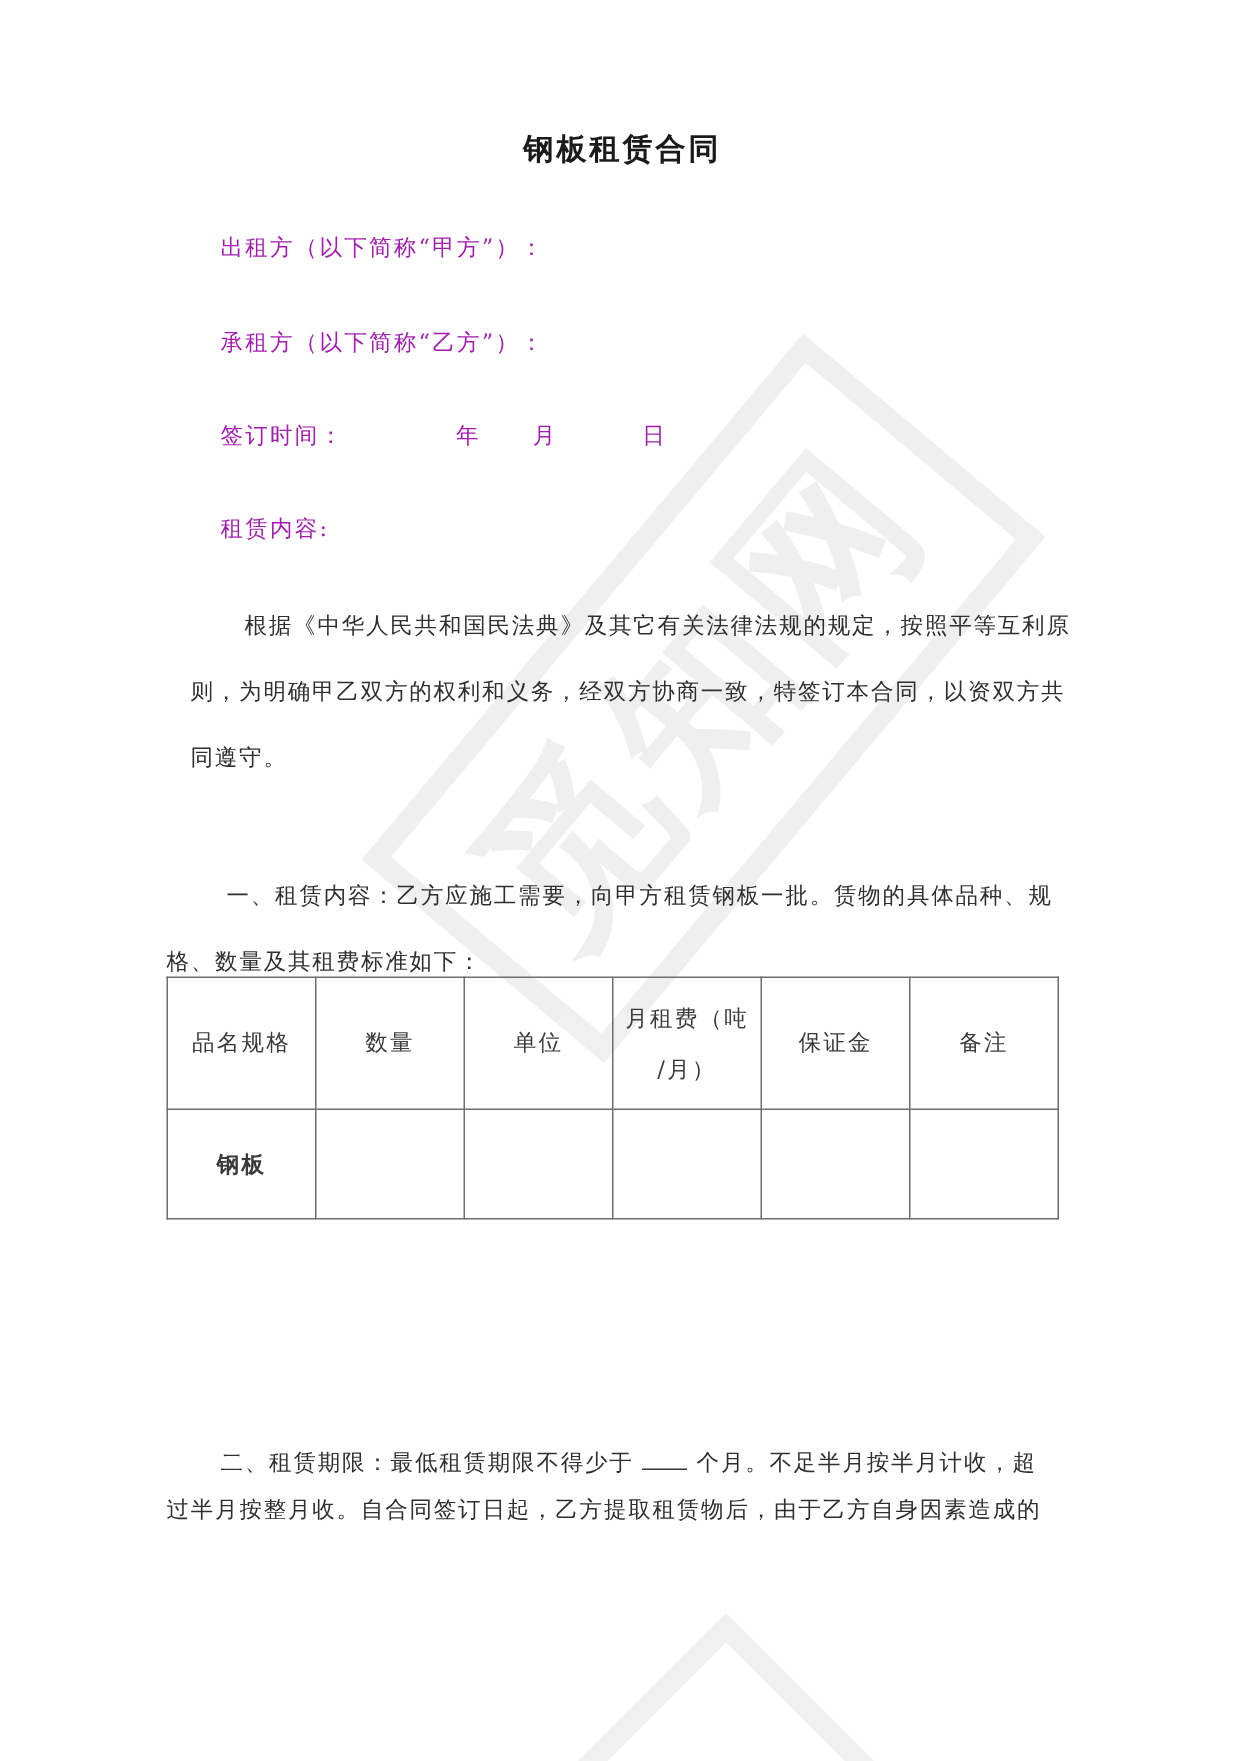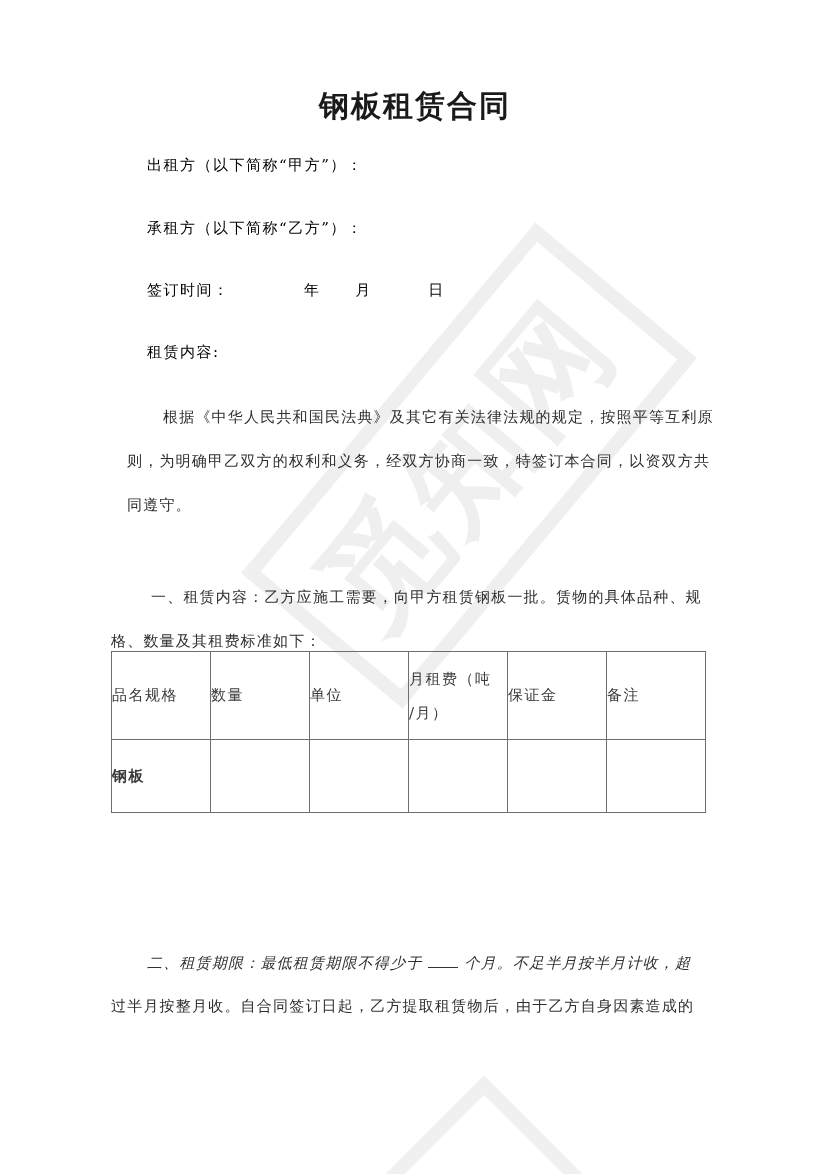"钢板租赁合同" .title { font-size: 30px -> 20px }
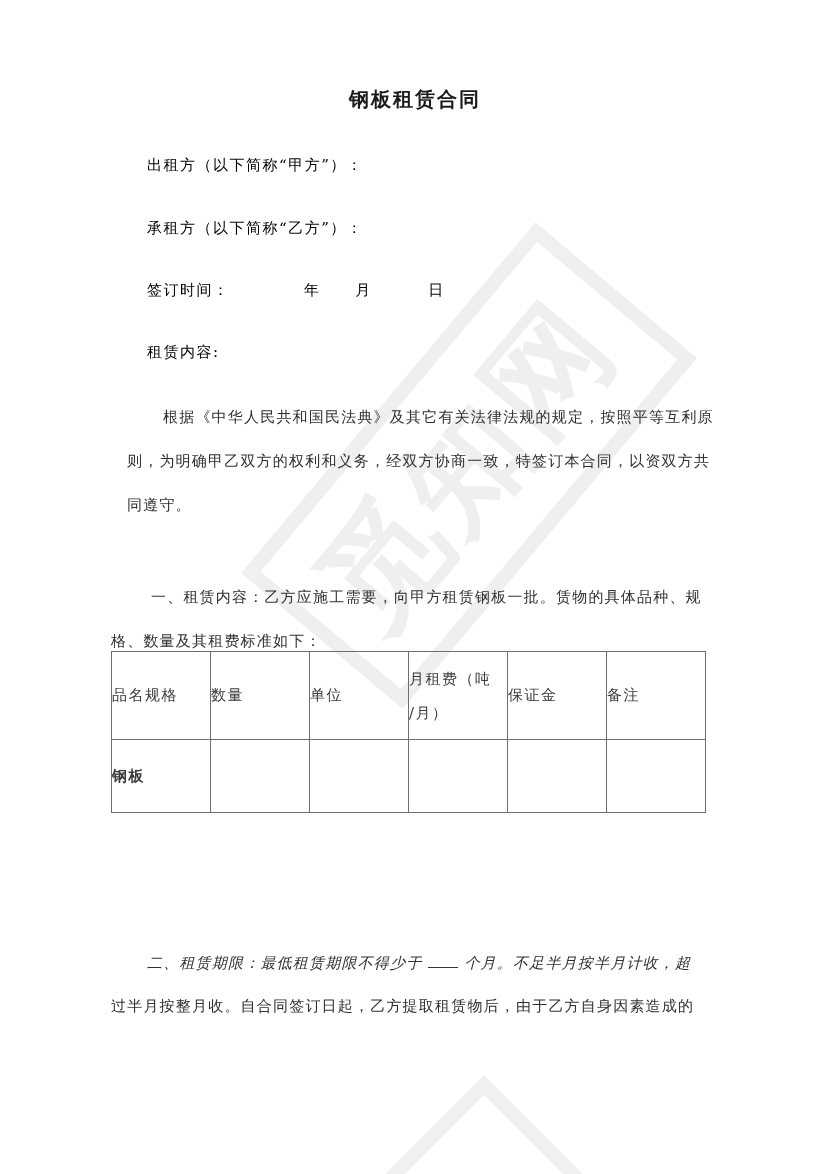"出租方（以下简称“甲方”）：" .line { color: #000000 -> #a21caf }
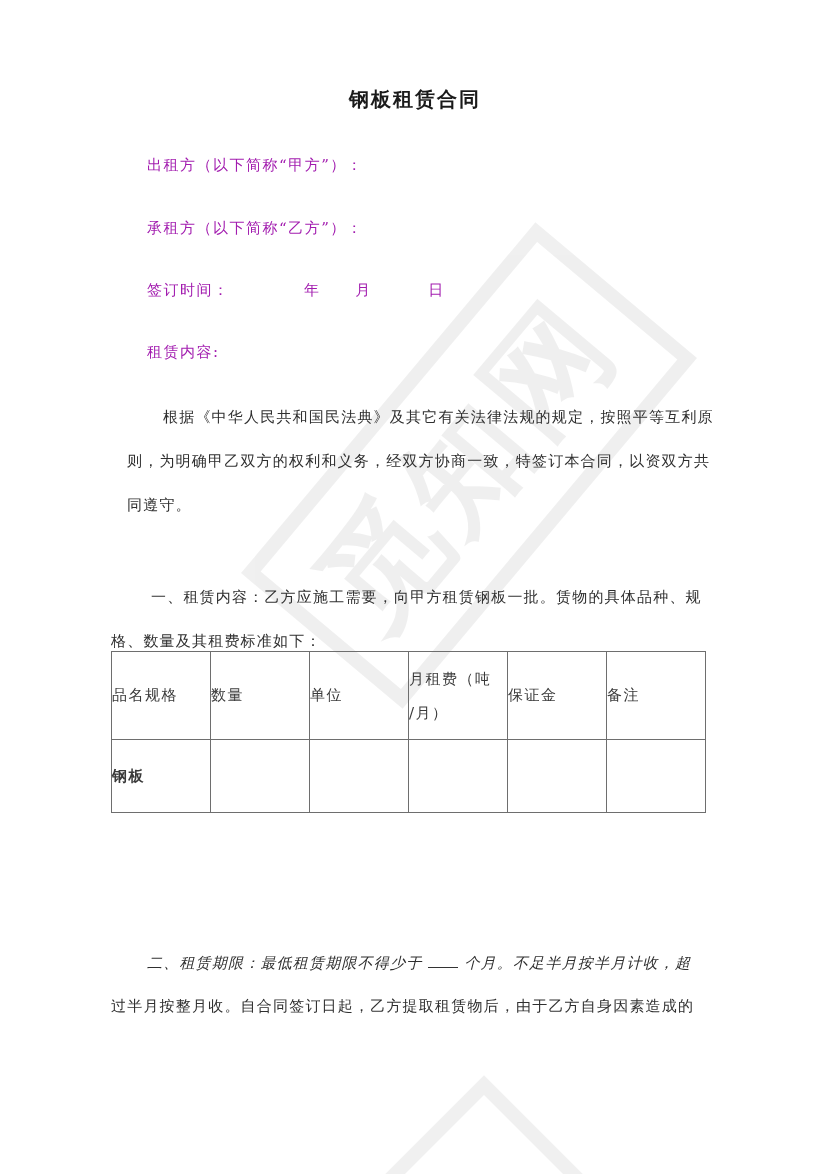"月租费（吨" table.rent td { text-align: left -> center }
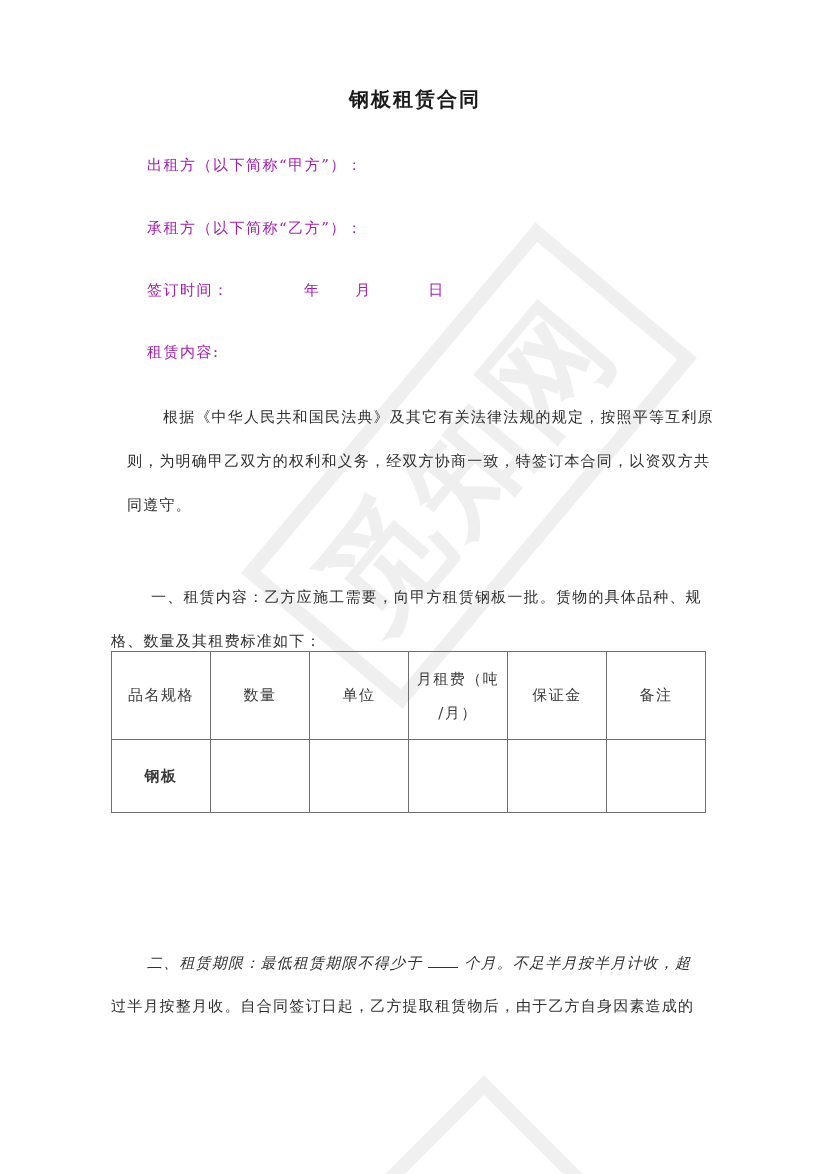"二、租赁期限：最低租赁期限不得少于 个月。不足半月按半月计收，超" div.row { font-style: italic -> none; top: 0 -> 12px }
